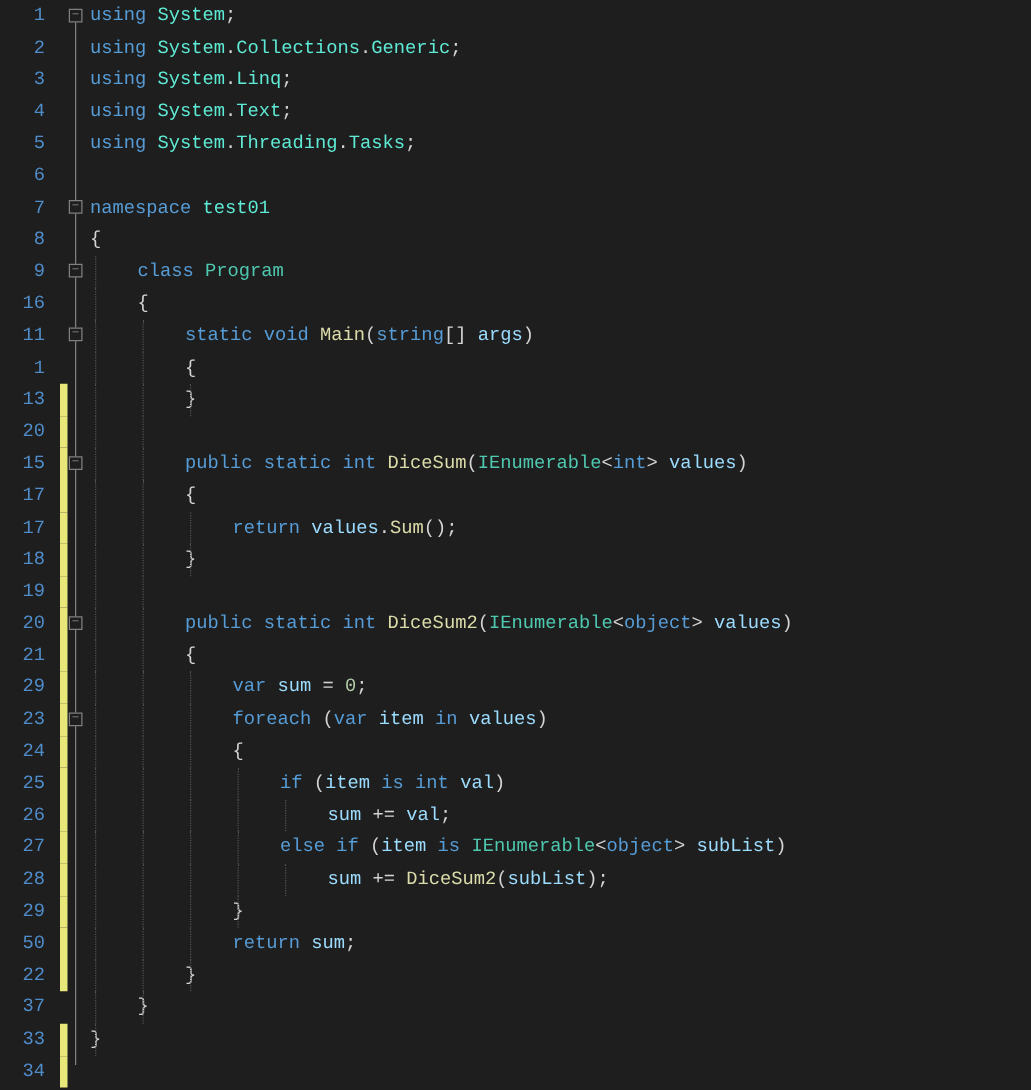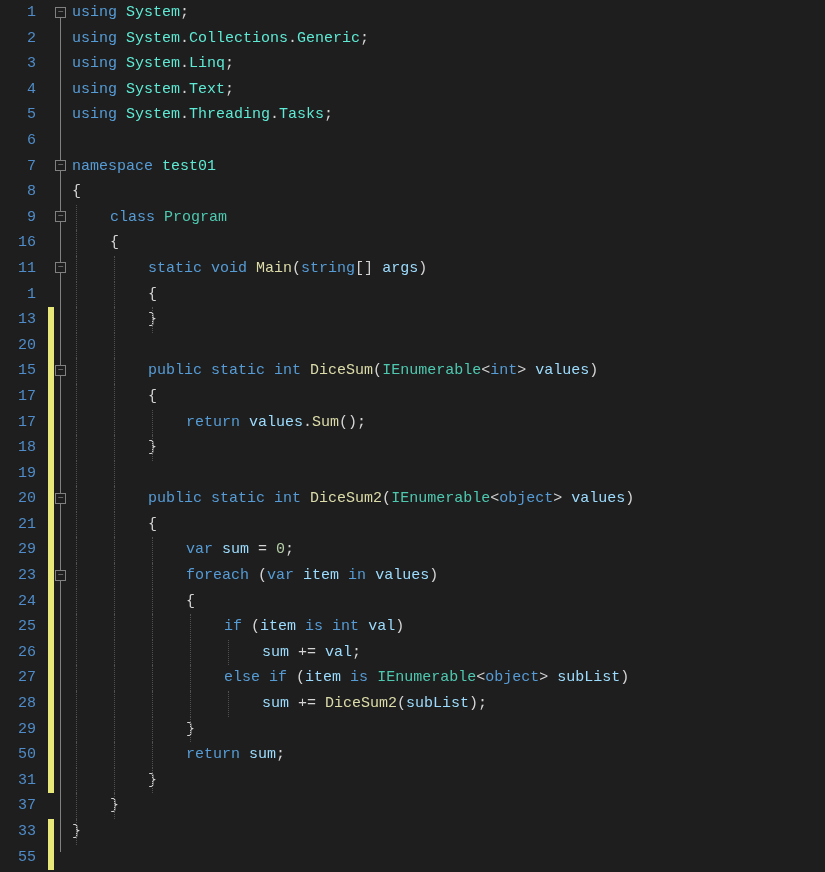"31" div.gutter-line { text: 31 -> 22 }
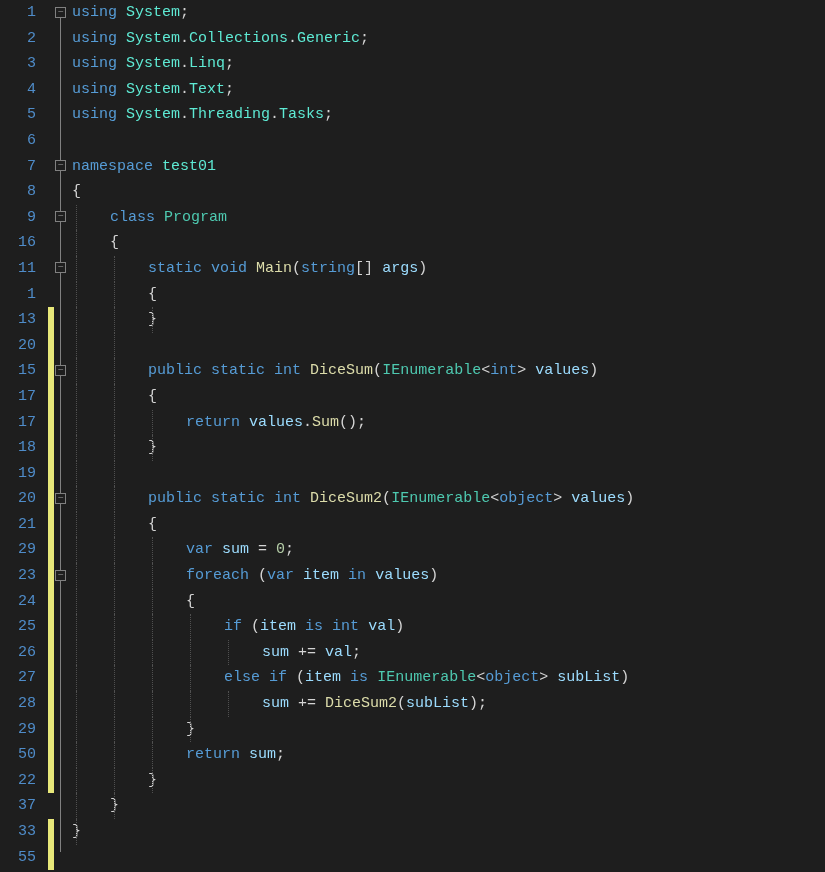"55" div.gutter-line { text: 55 -> 34 }
